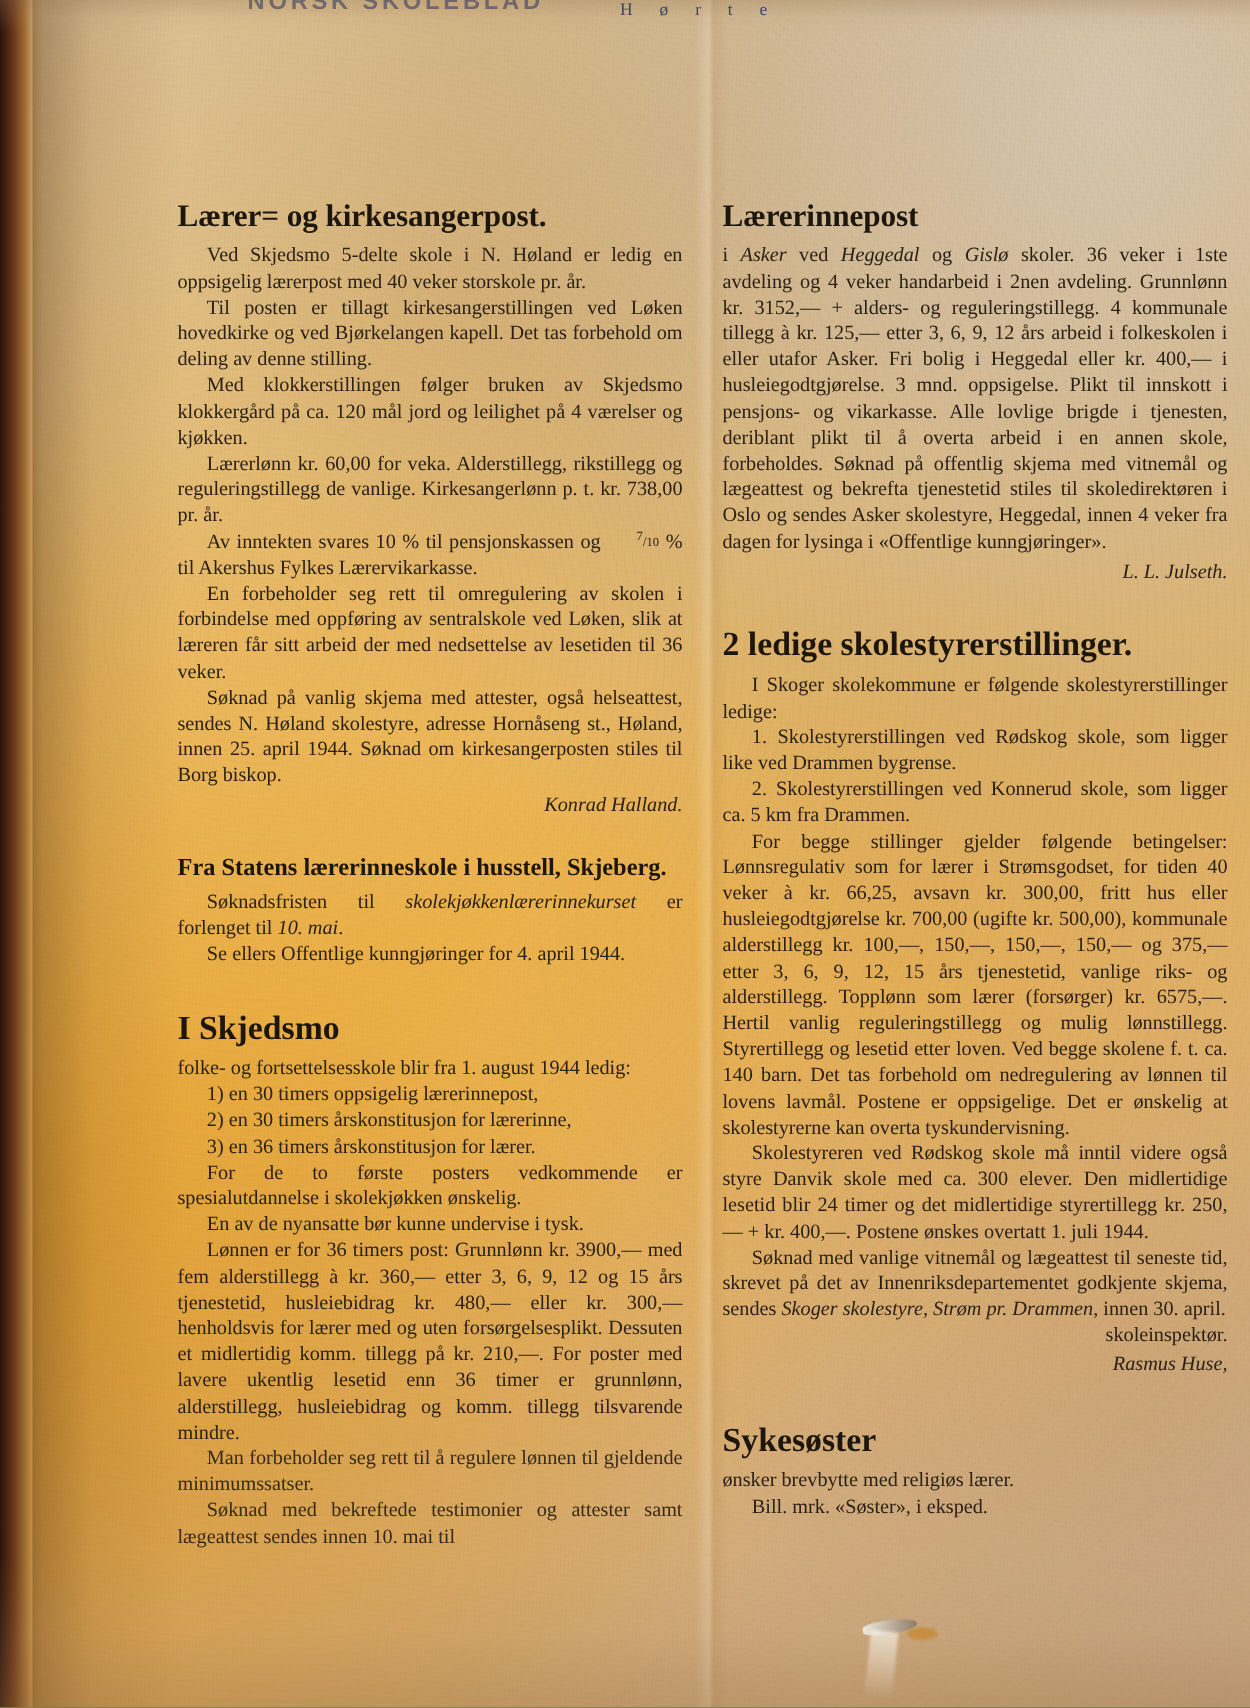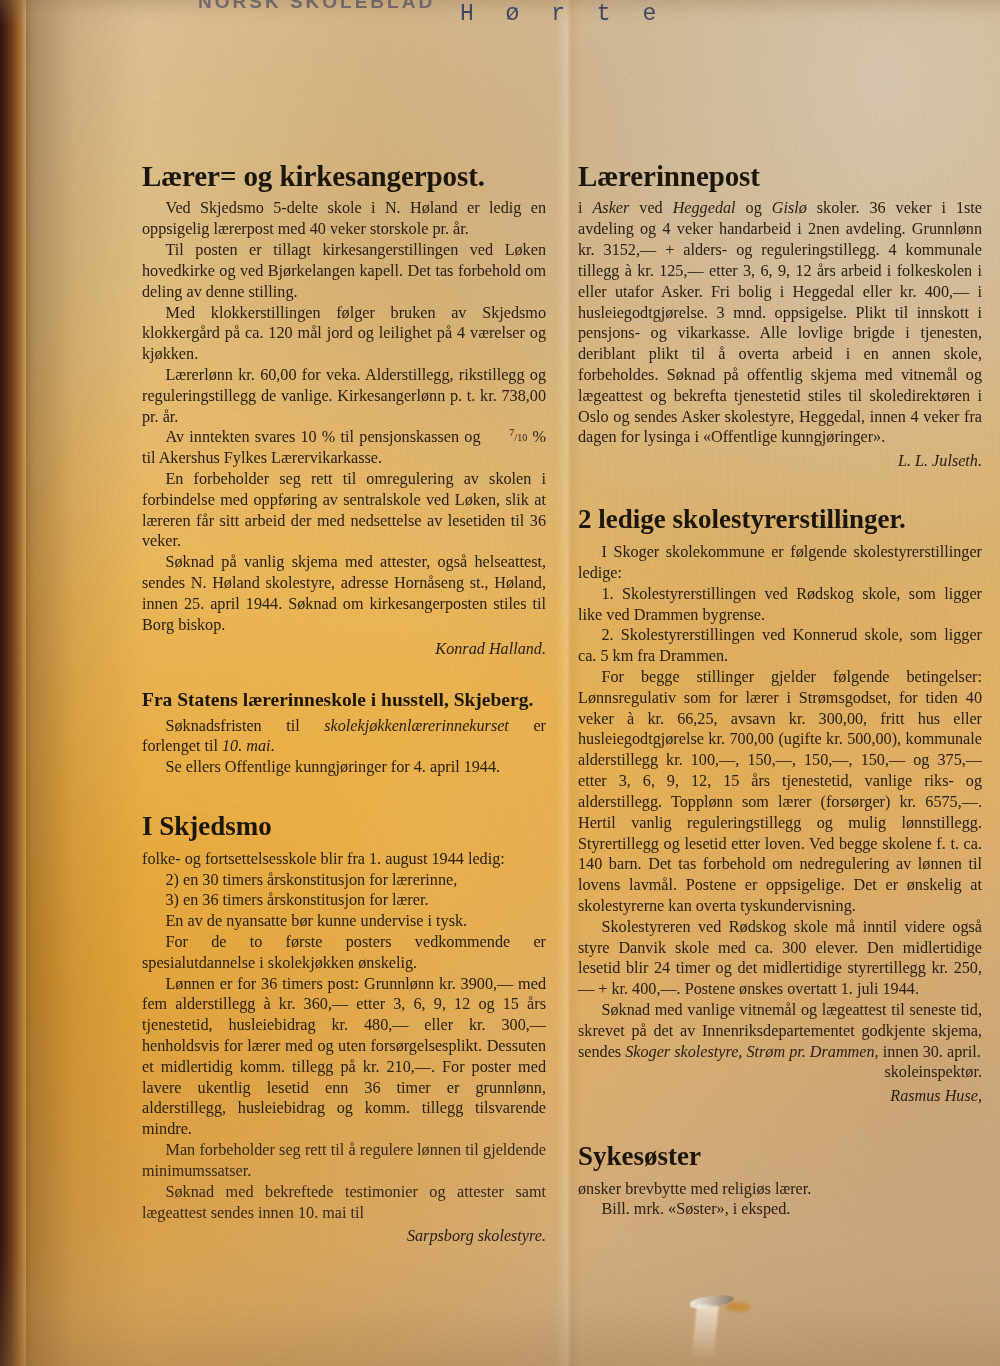"H ø r t e" .anno-horte { font-family: Liberation Mono, monospace -> Liberation Serif, serif; font-size: 23px -> 14px; left: 460px -> 496px }
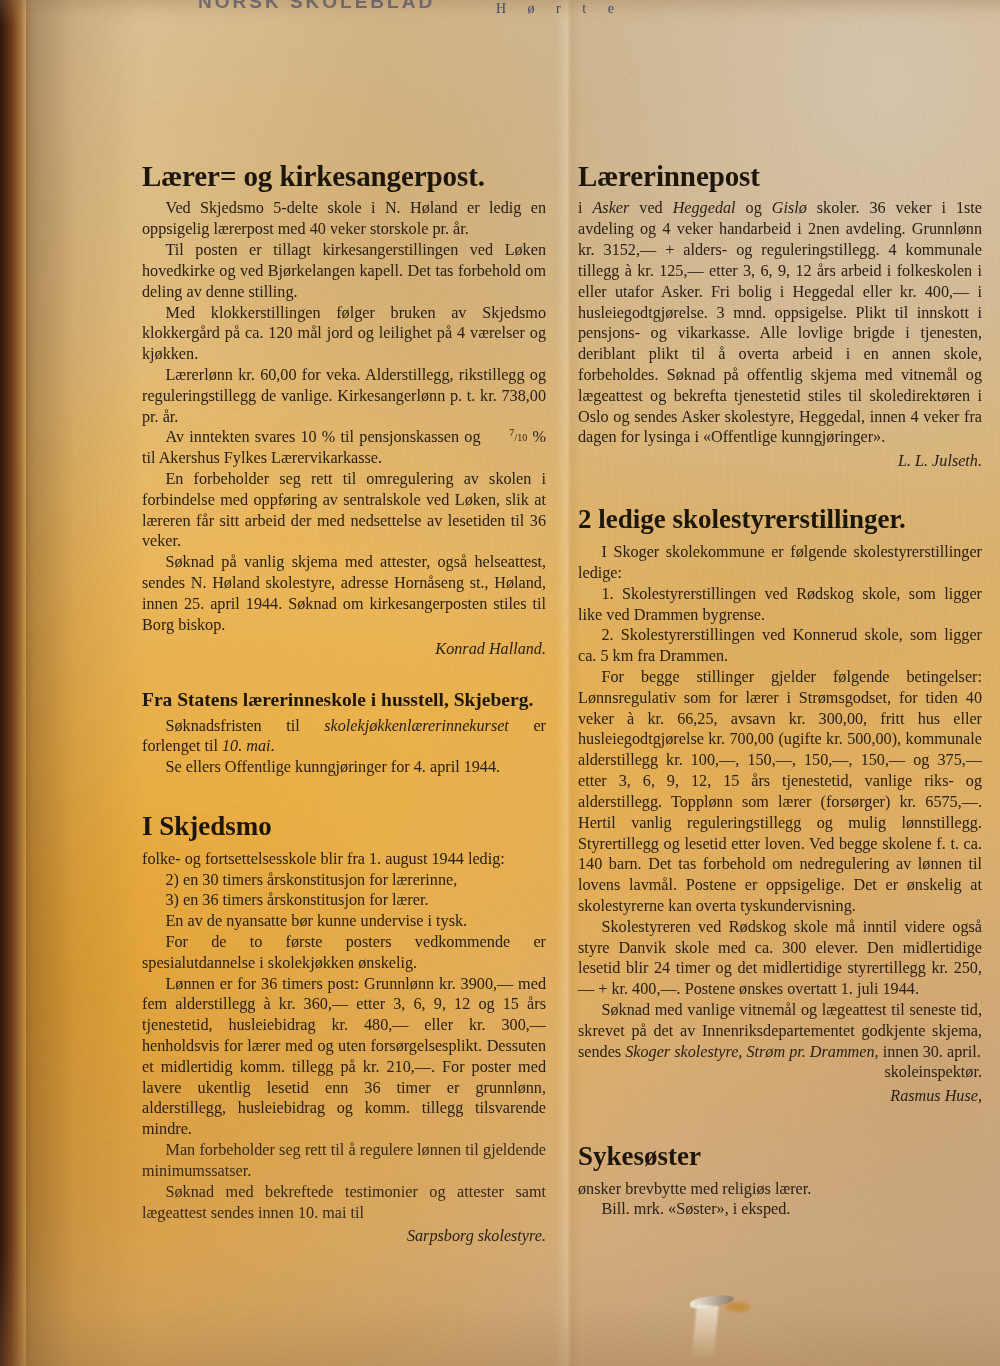"Lærer= og kirkesangerpost." h2.head-bold { font-size: 29px -> 25px }
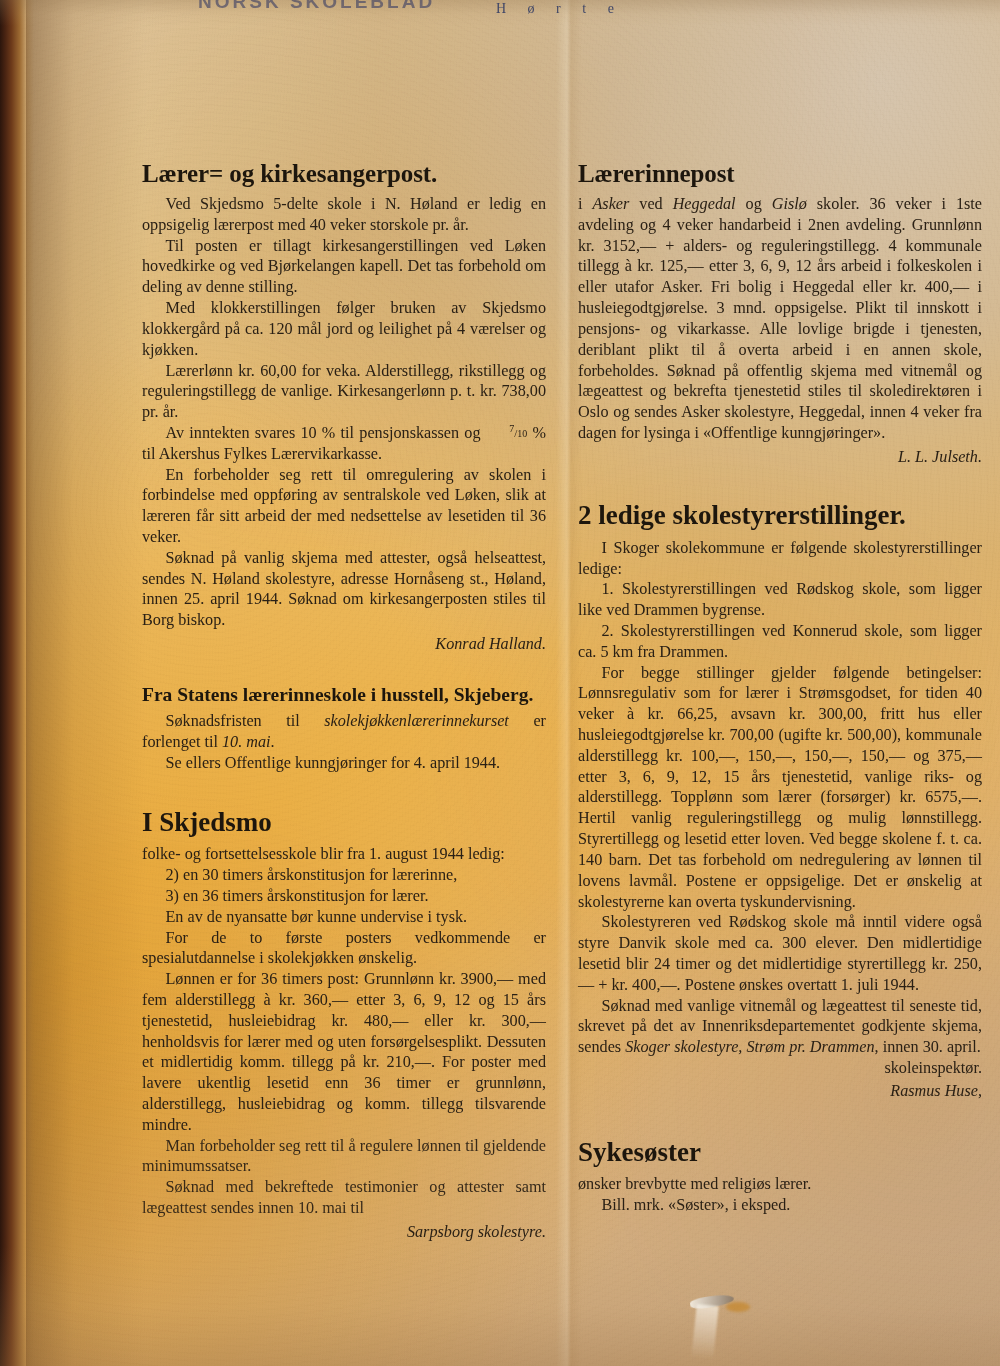"1) en 30 timers oppsigelig" p.listitem { html: none -> <p>1) en 30 timers oppsigelig lærerinnepost,</p> }
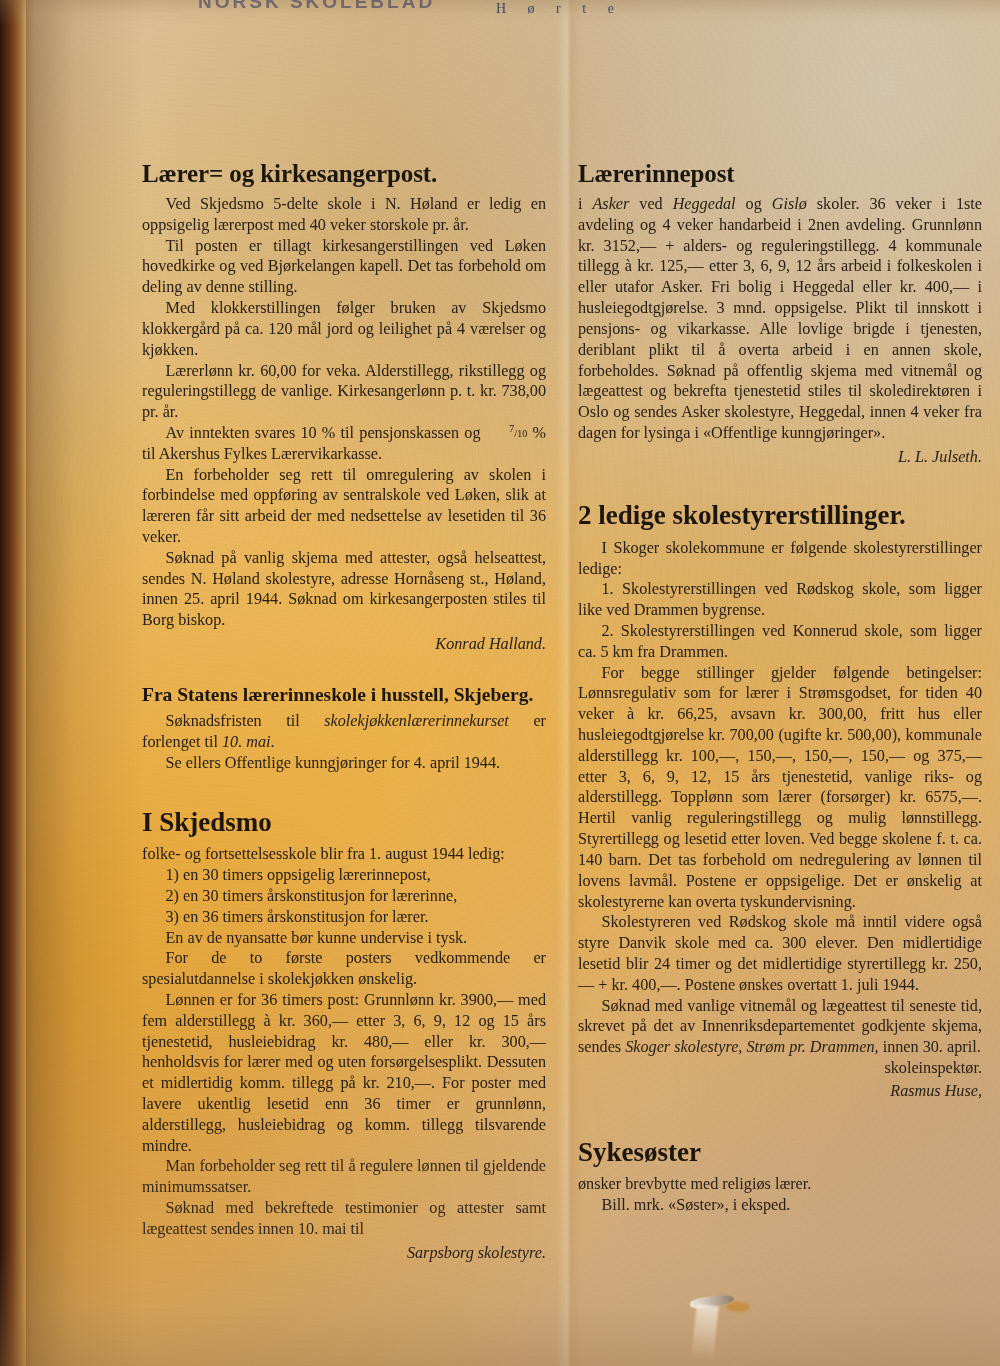"En av de nyansatte bør" p.body { order: before "For de to første posters" -> after "For de to første posters" }
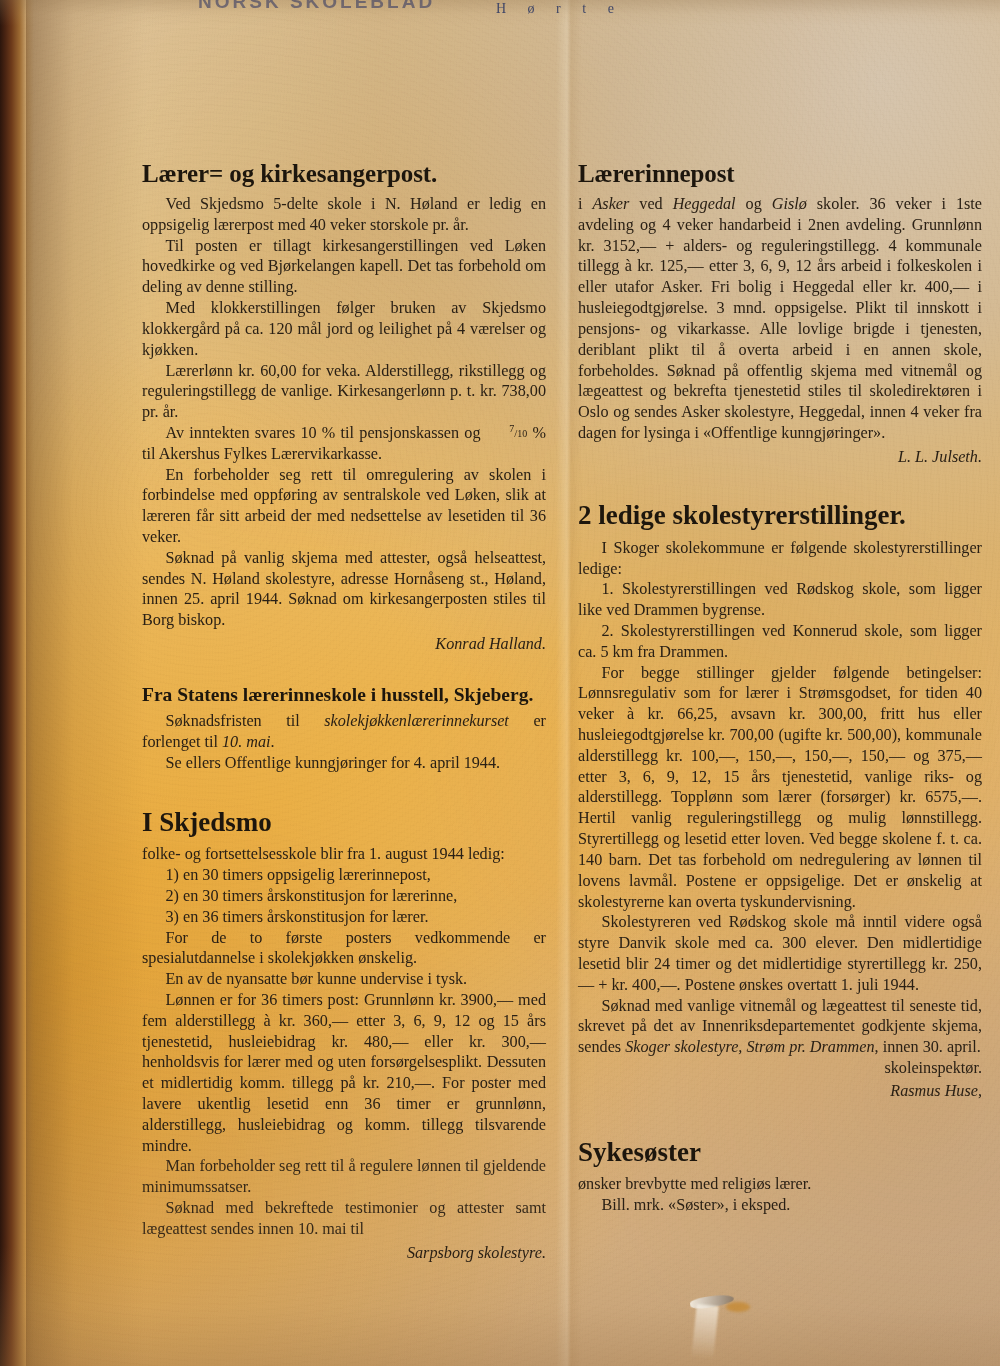"Sarpsborg skolestyre." p.sig { html: <p>Sarpsborg skolestyre.</p> -> none }
